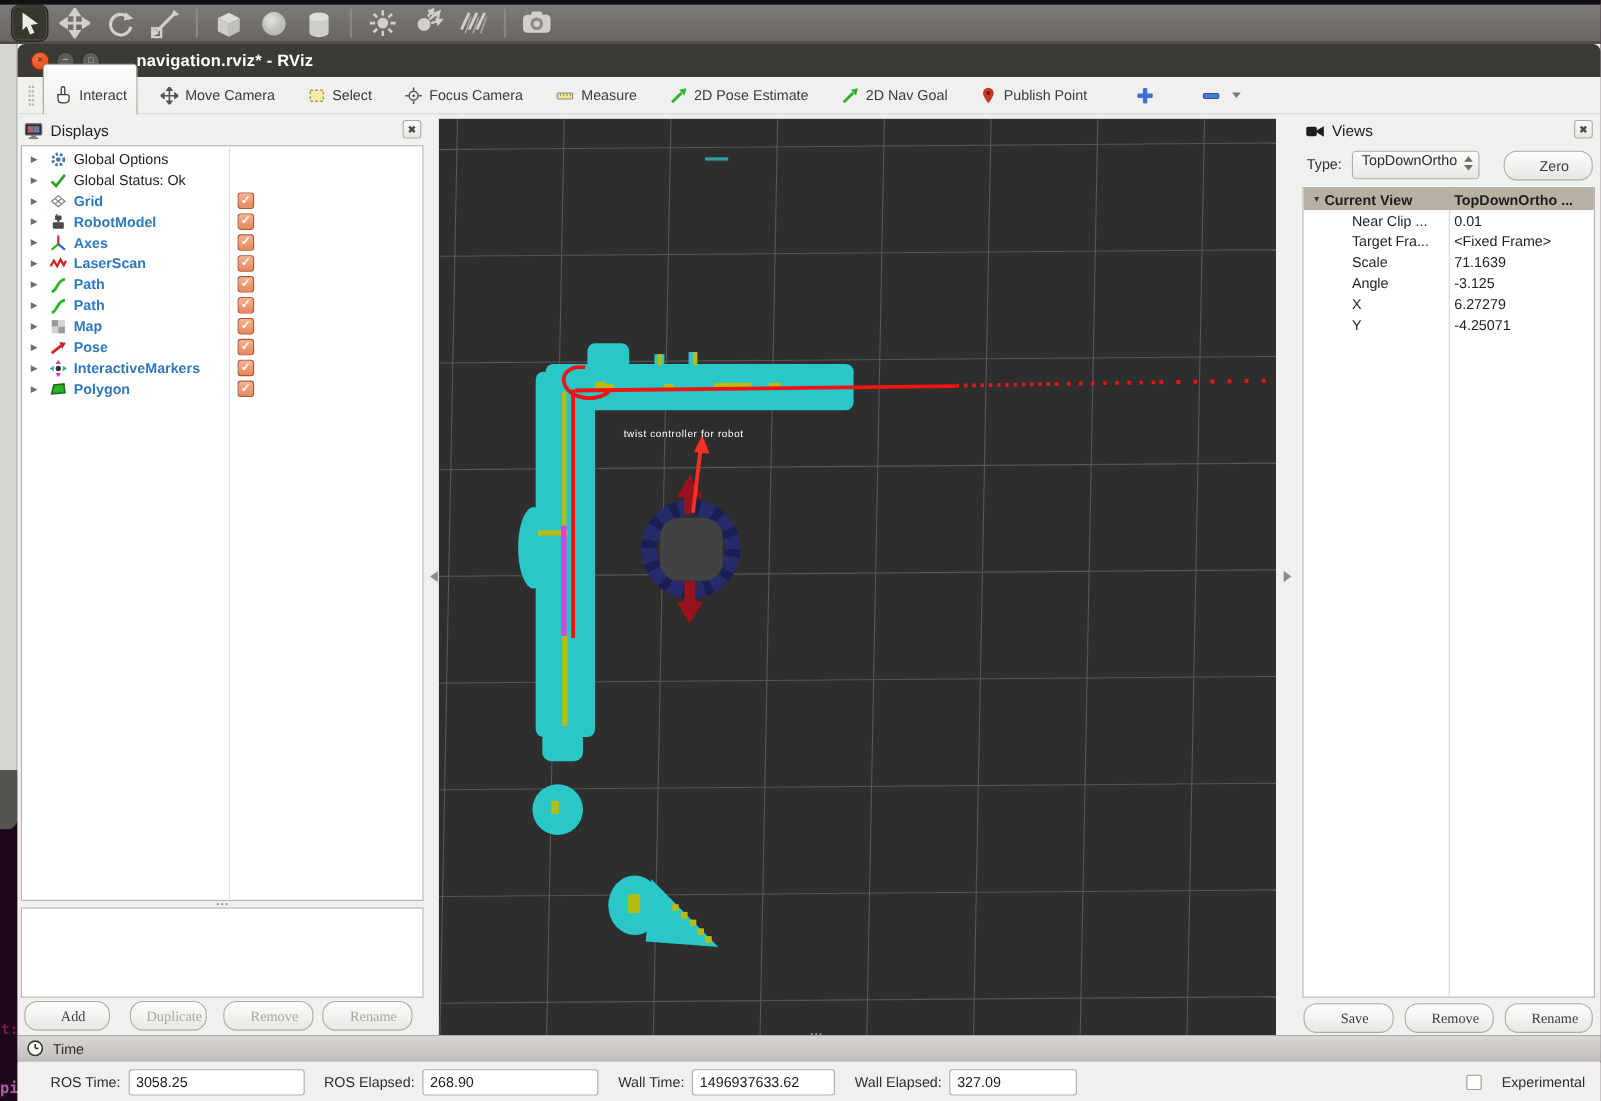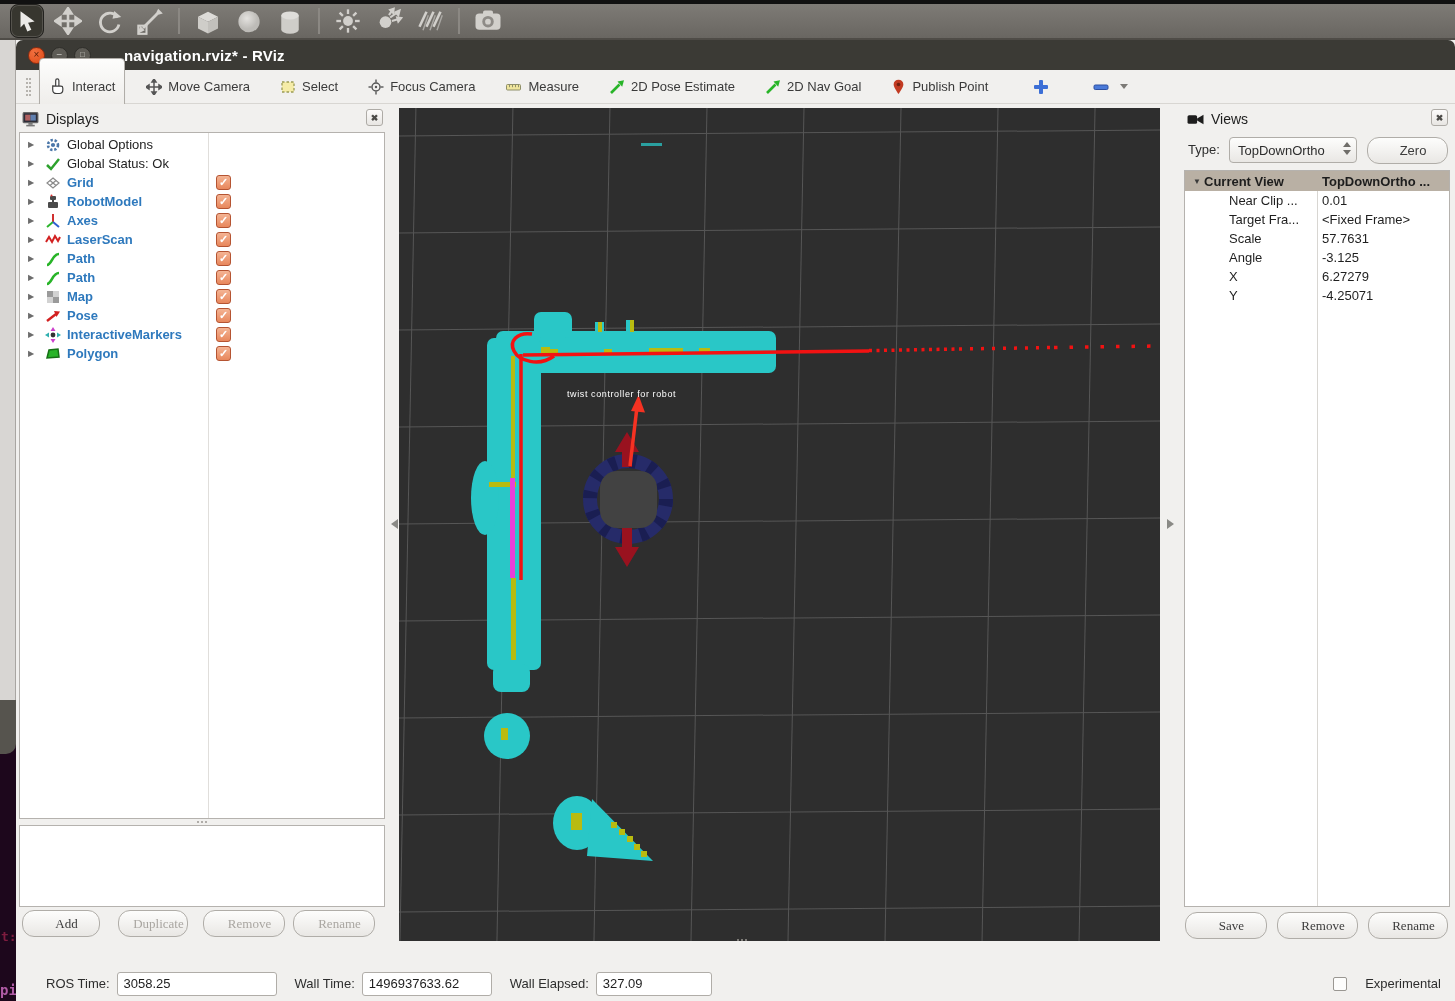"TopDownOrtho" #type-dropdown { align-items: center -> none; width: 128px -> 116px }
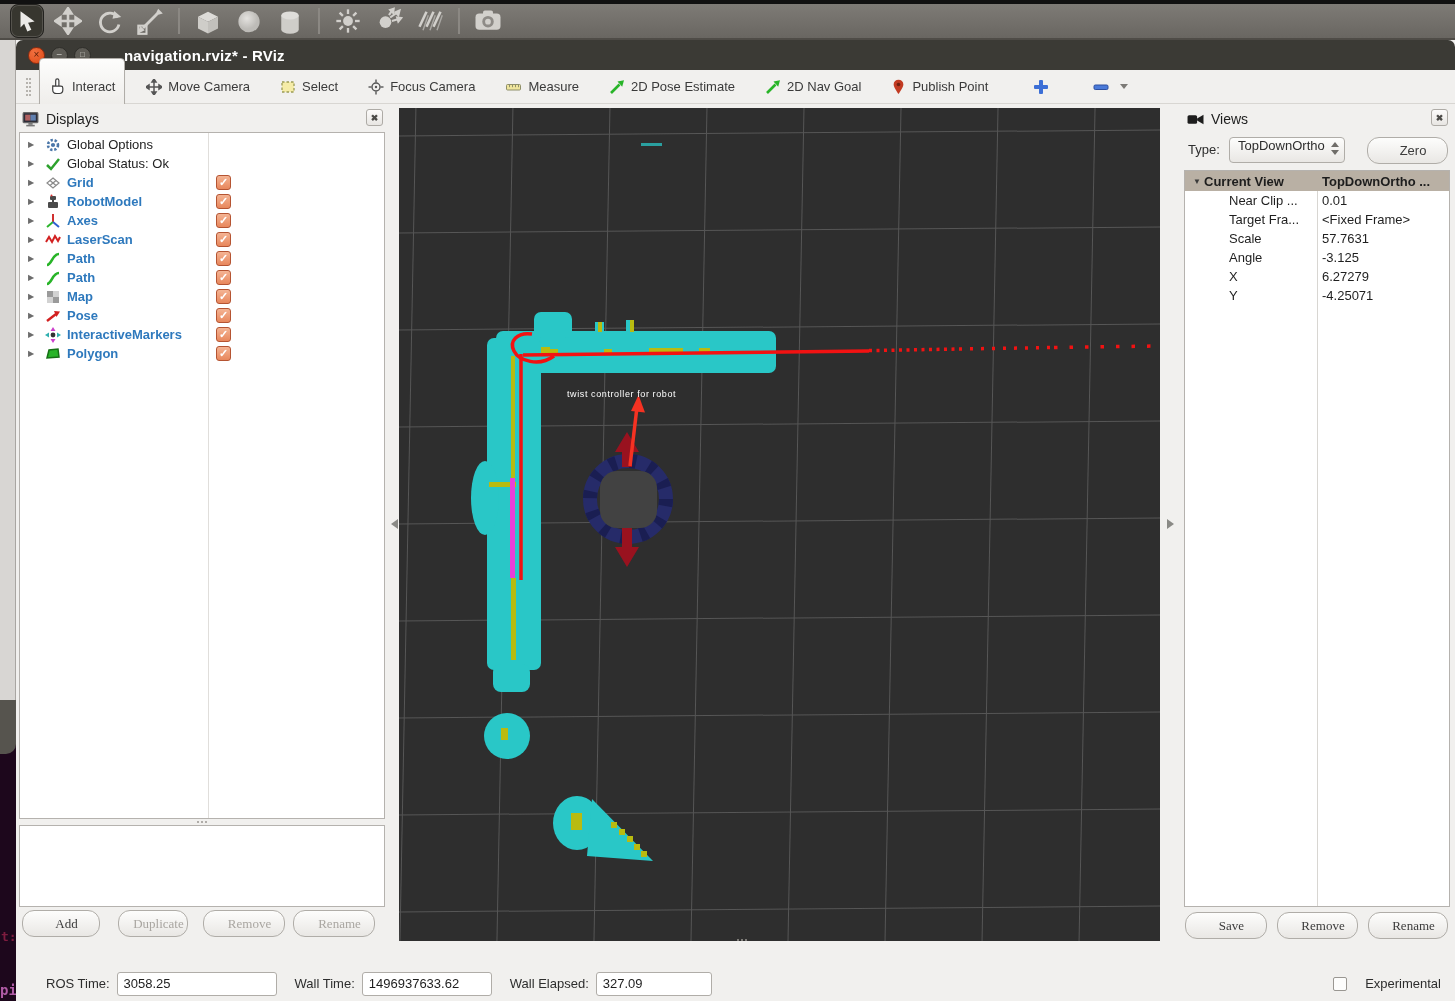"57.7631" span.v-val-col { text: 57.7631 -> 71.1639 }
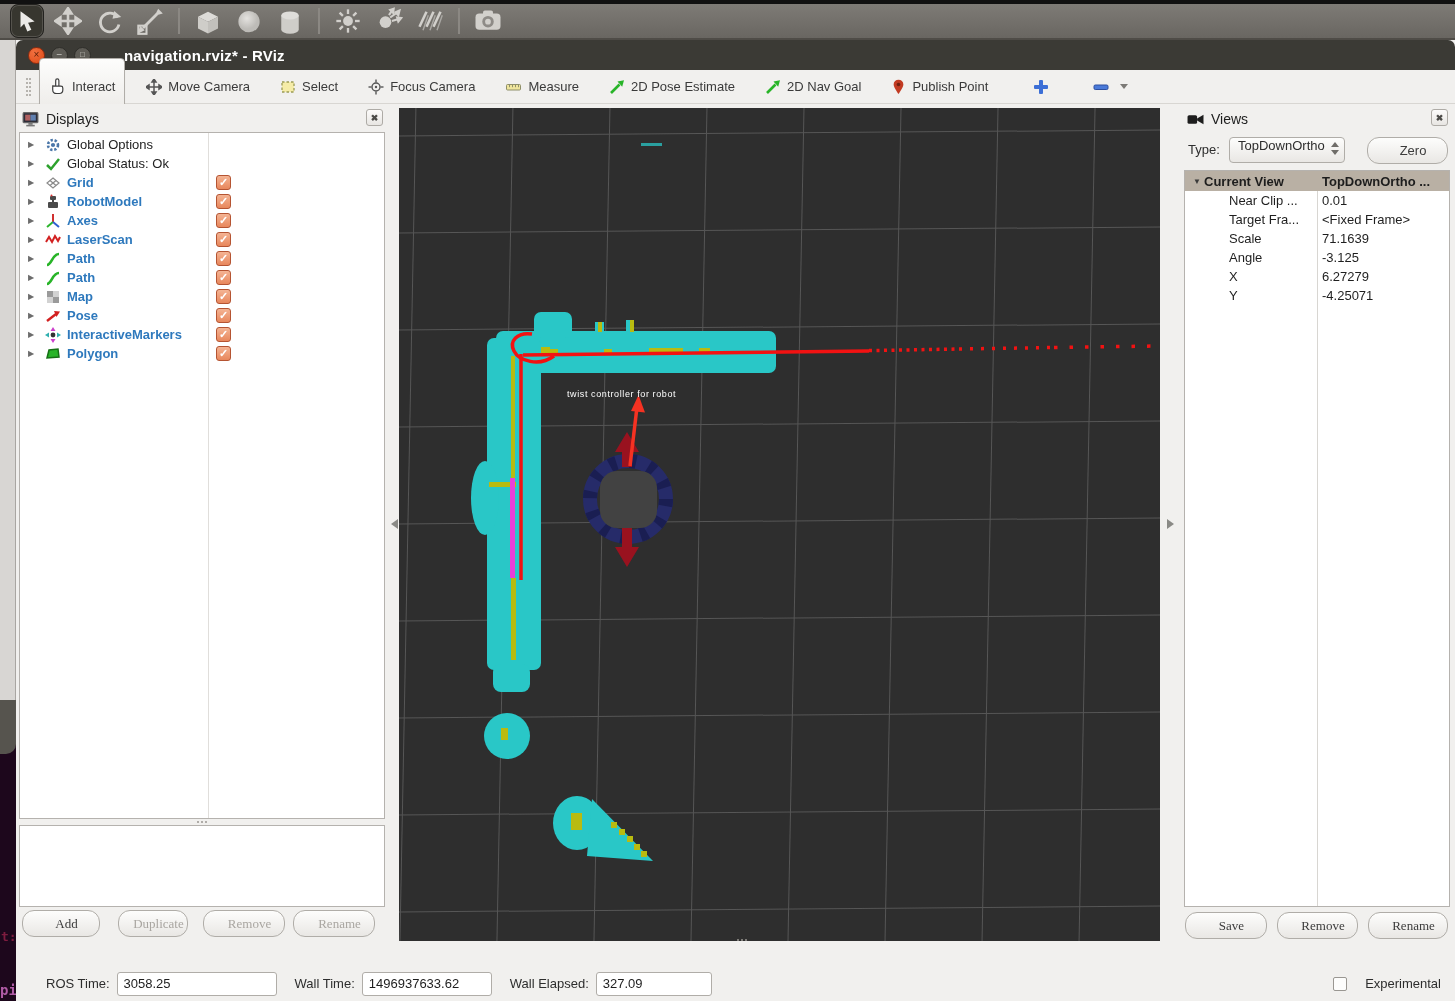"Time" div { html: none -> <div> <svg> <circle></circle> <line></line> <line></line> </svg> <span>Time</span> </div> }
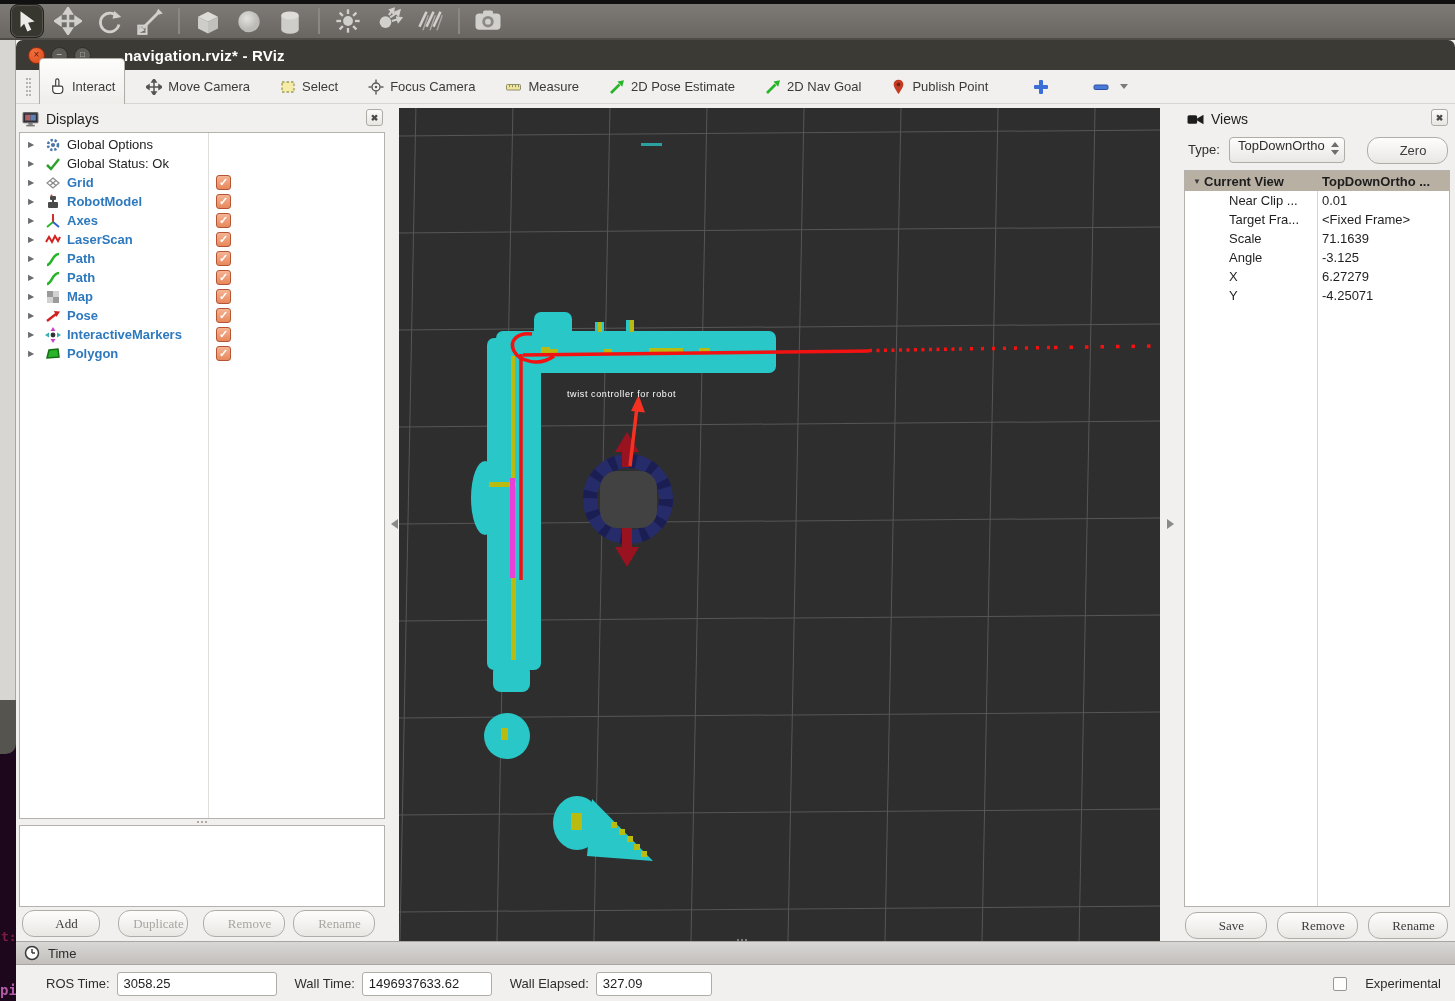"ROS Elapsed:" div.time-field { html: none -> <div> <label>ROS Elapsed:</label> <input> </div> }
